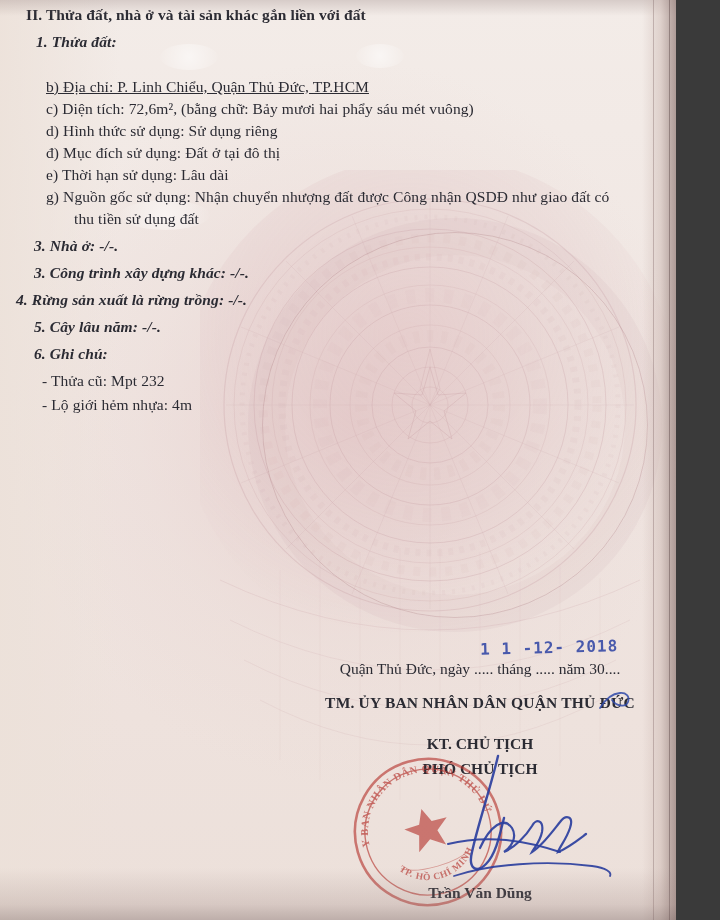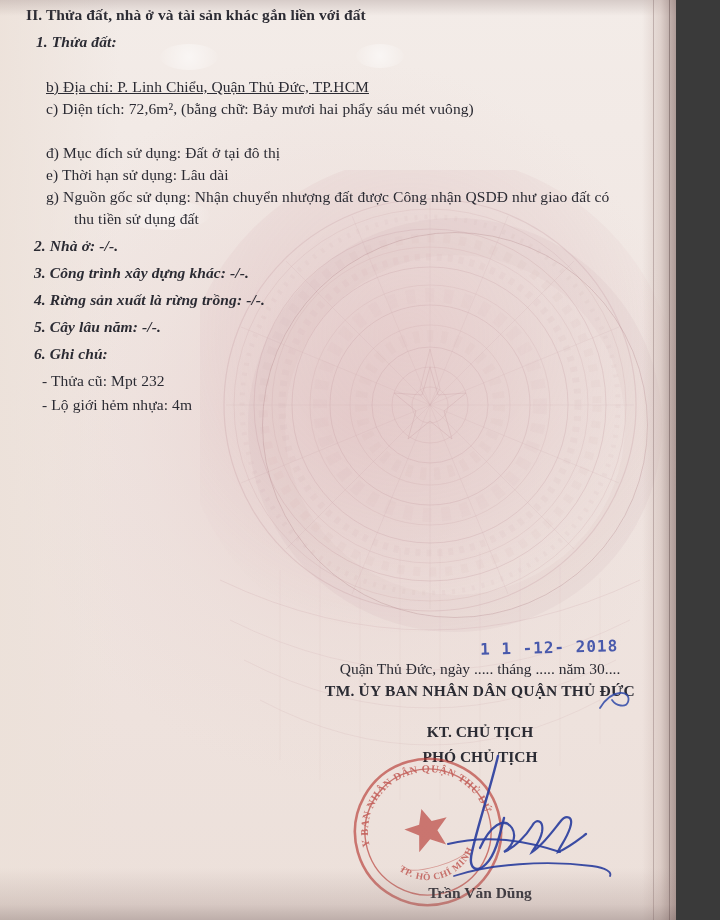"d) Hình thức sử dụng:" div.line { html: none -> <div>d) Hình thức sử dụng: Sử dụng riêng</div> }
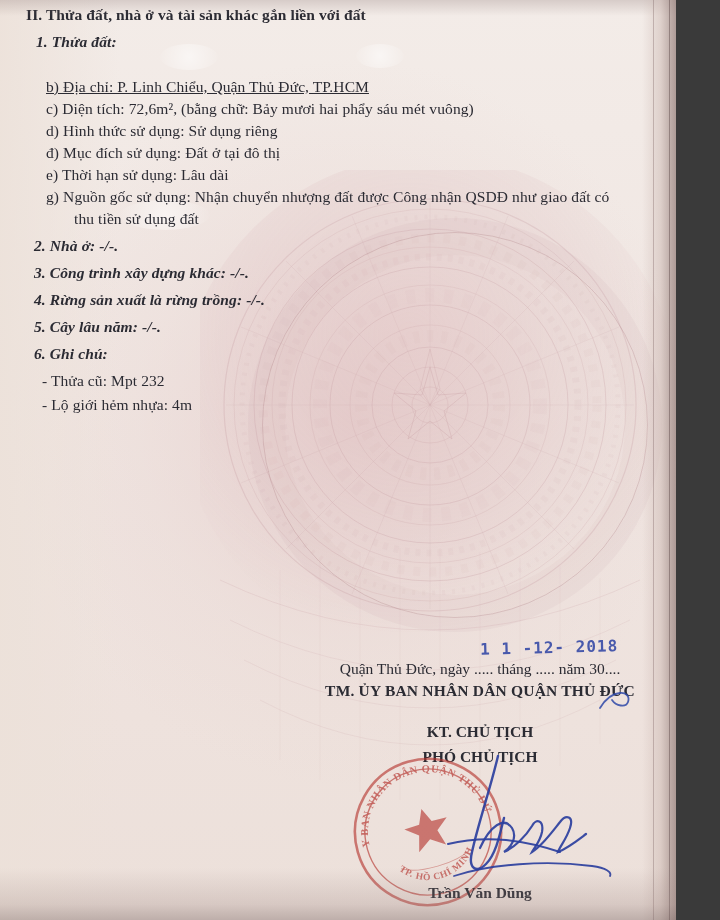"2. Nhà ở: -/-." div.line { text: 2 -> 3 }
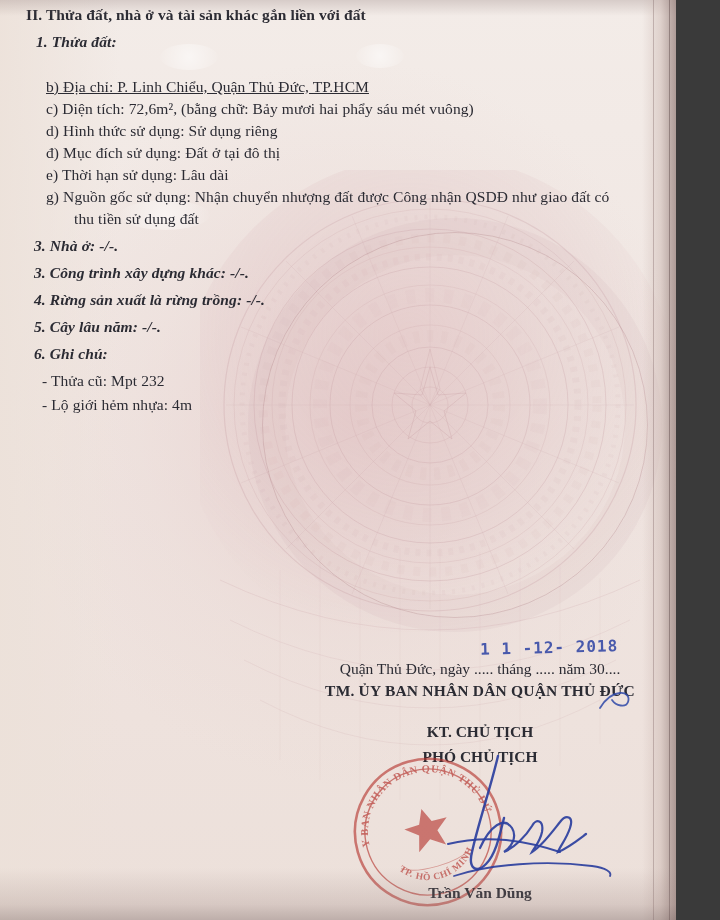"4. Rừng sản xuất là" div.line { left: 34px -> 16px }
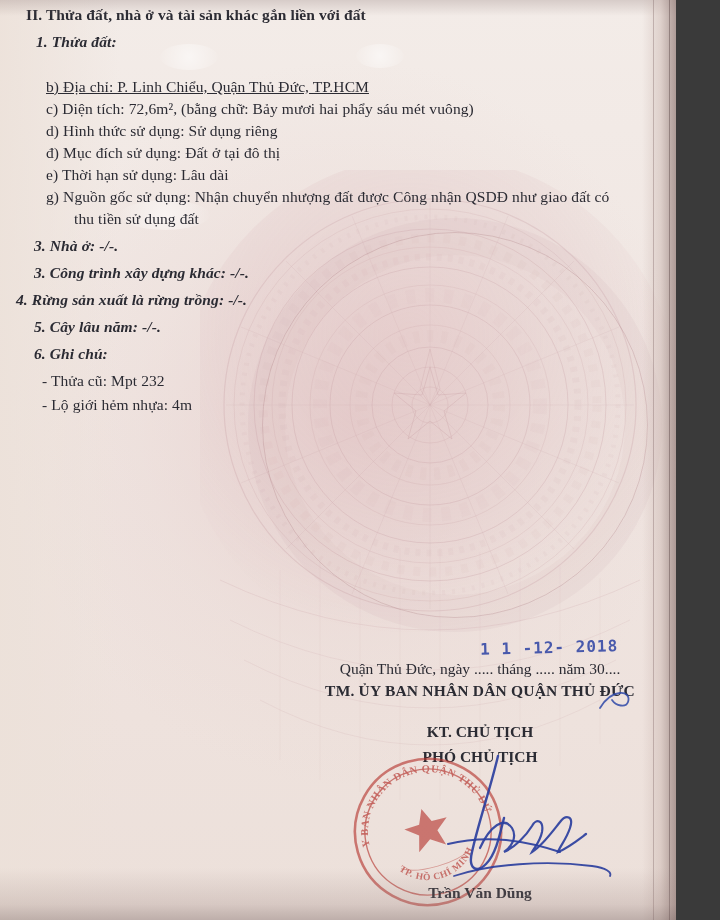"TM. ỦY BAN NHÂN DÂN" .sign-bold { margin-top: 4px -> 16px }
